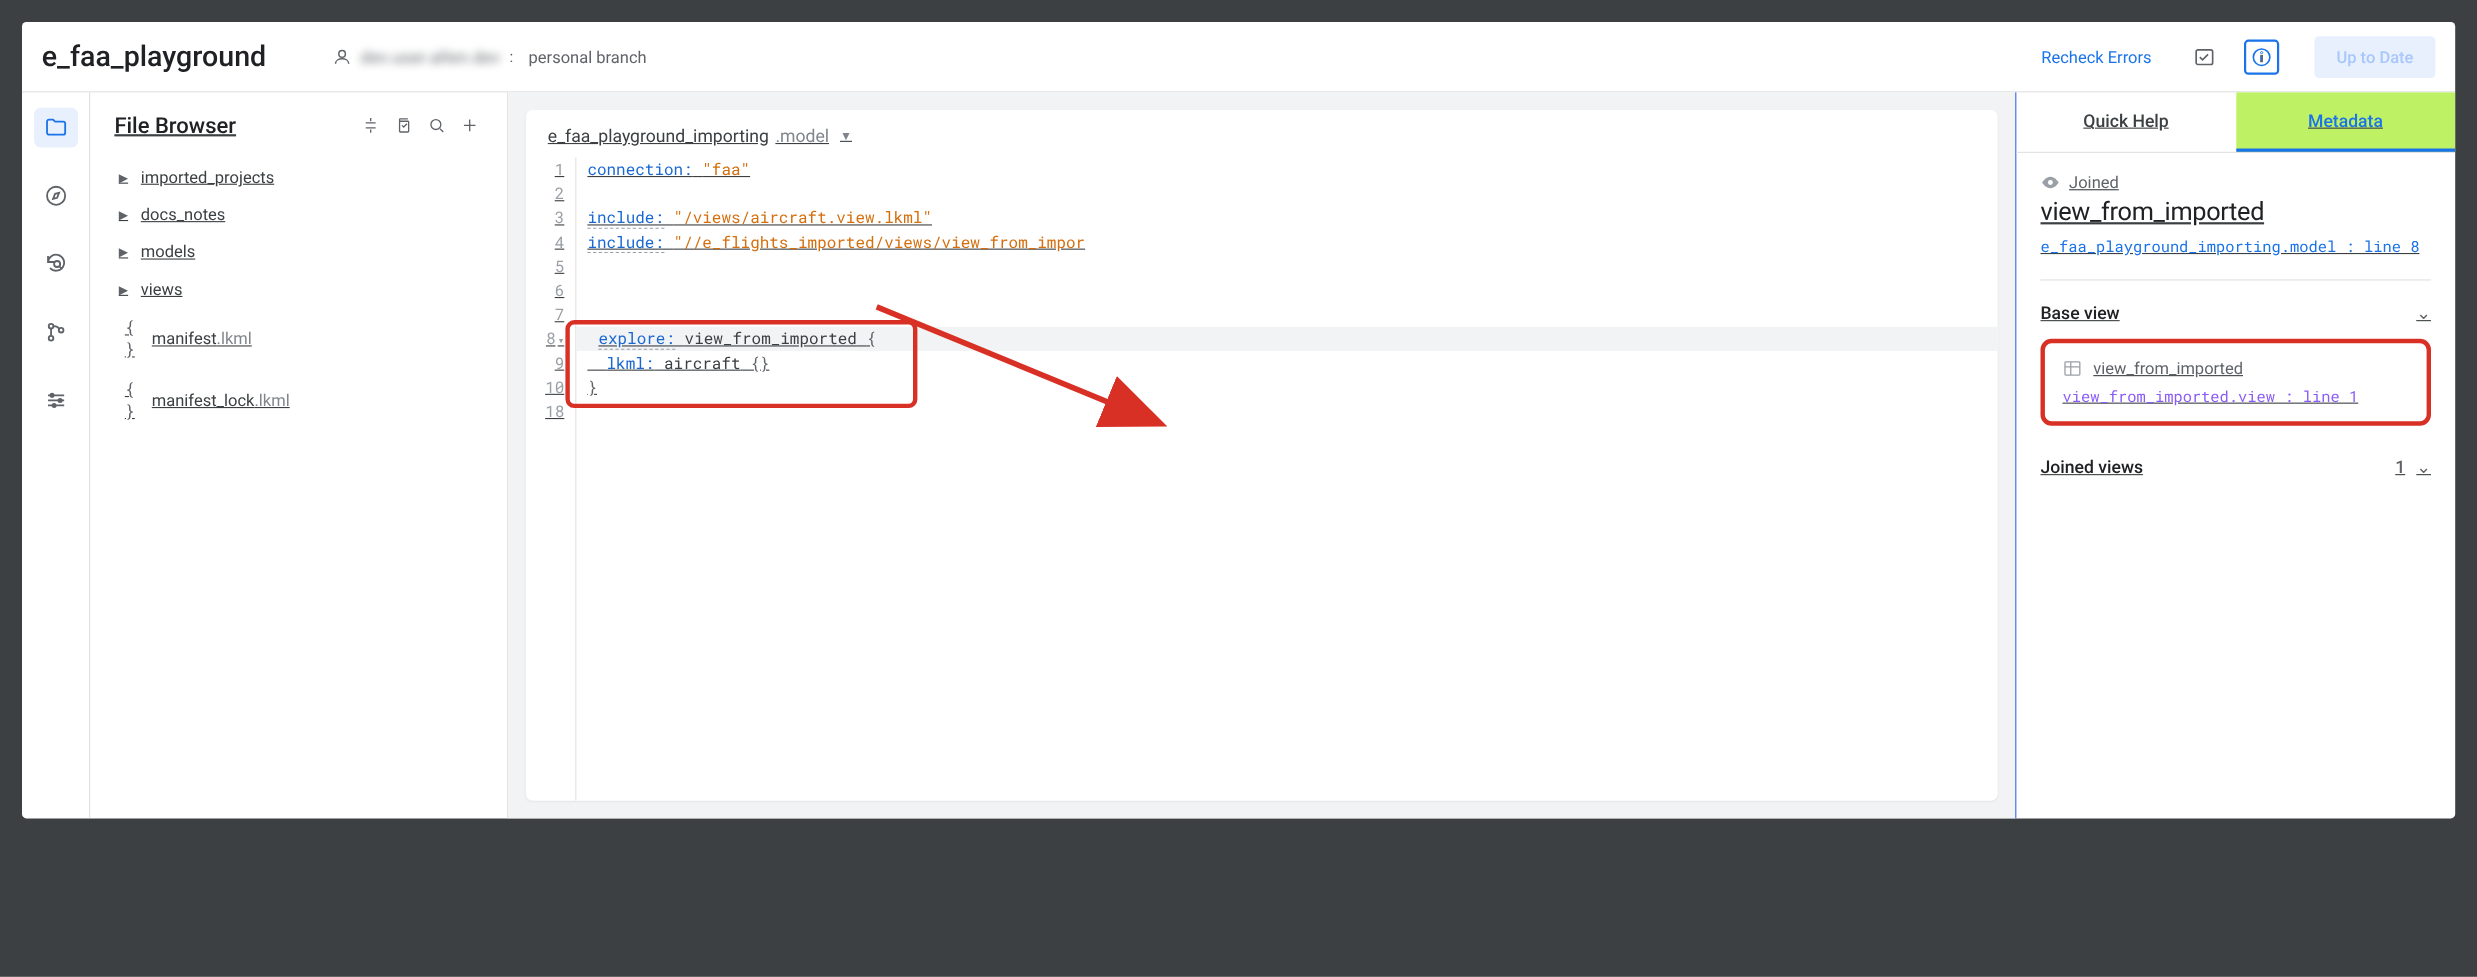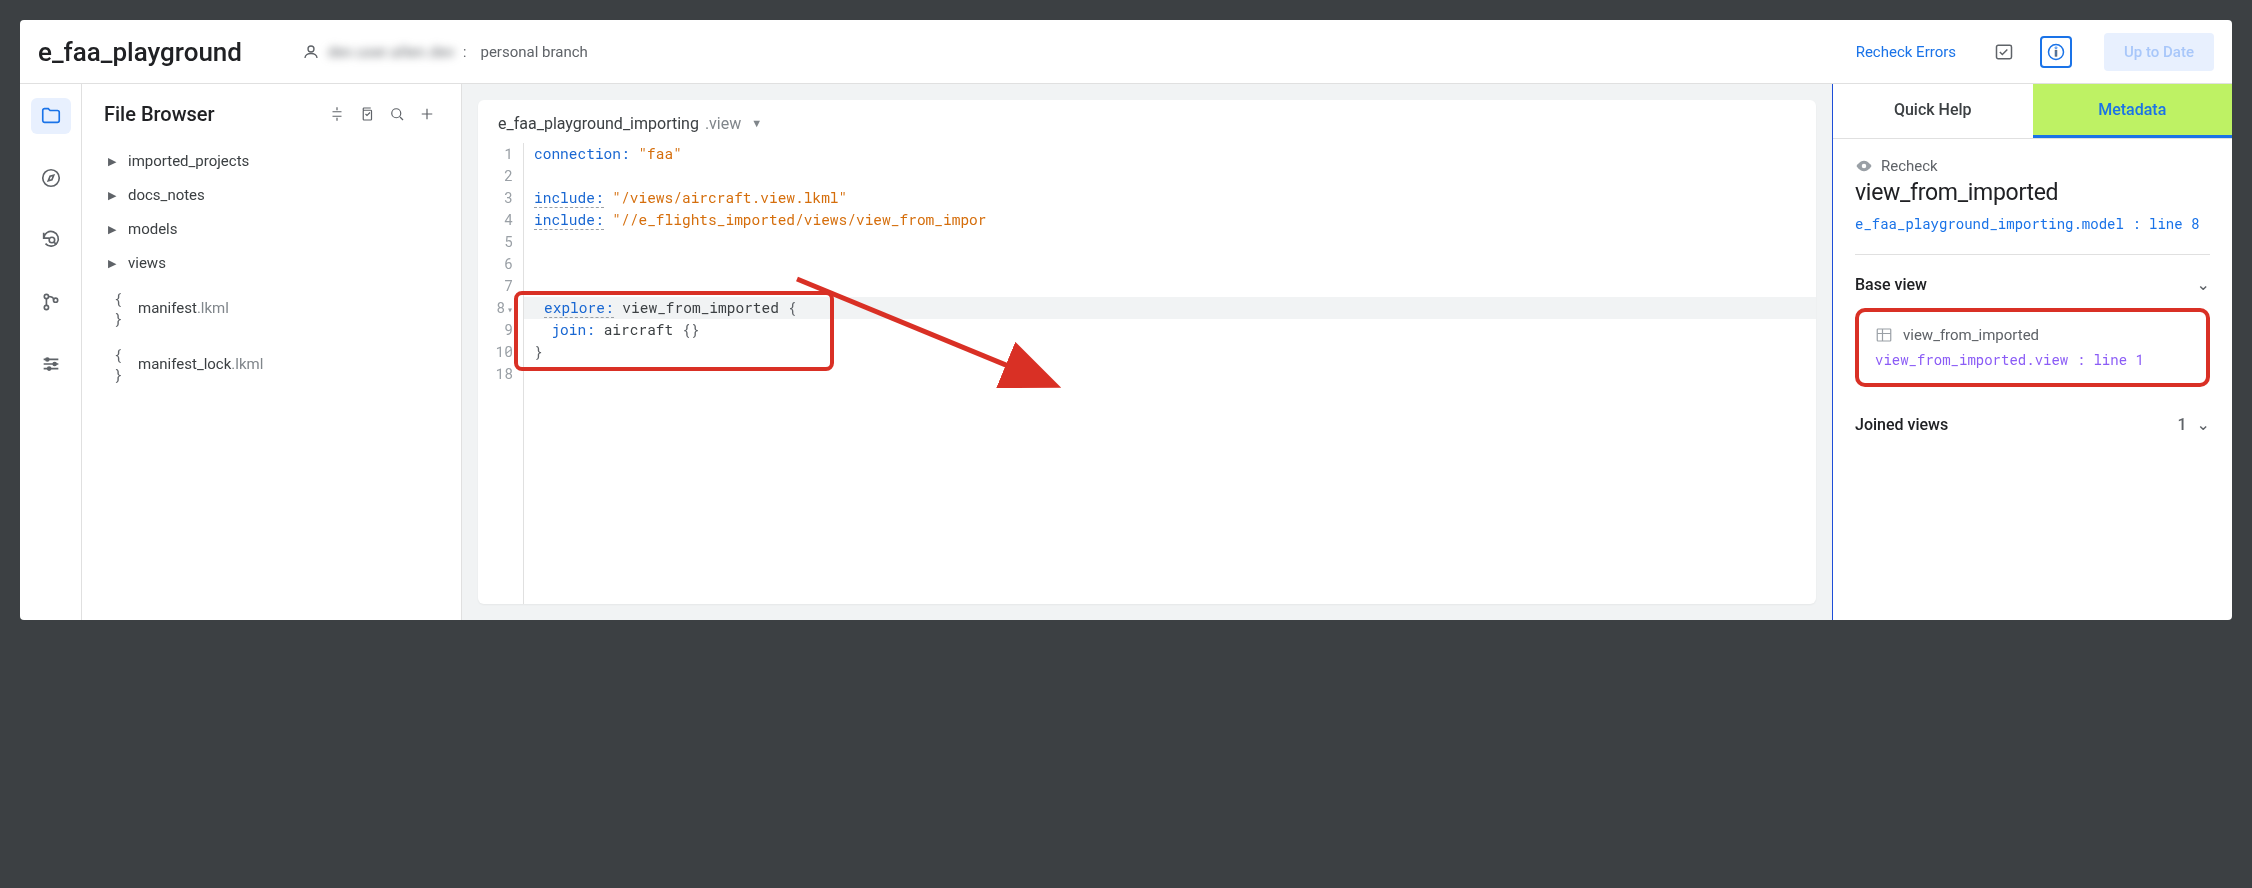"File Browser" .body { height: 536px -> 660px; text-decoration: none -> underline }
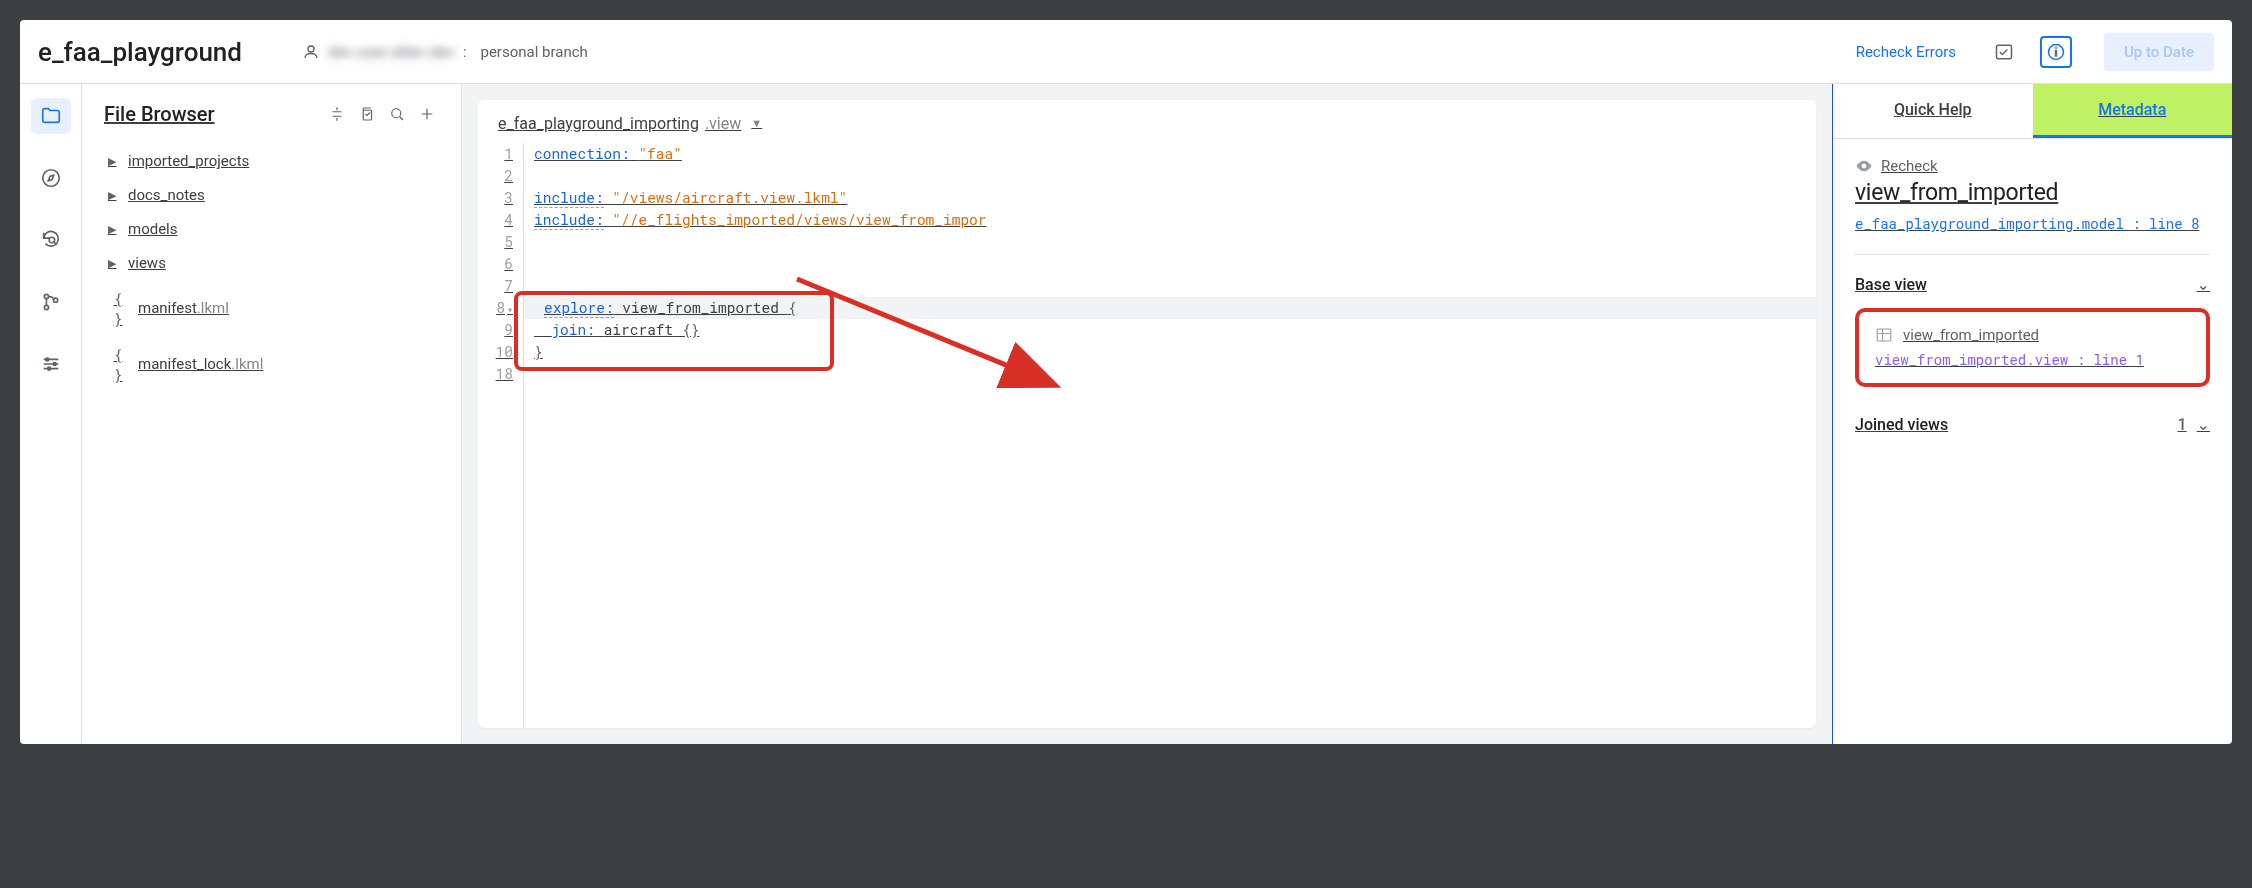".view" span.fn-ext { text: .view -> .model }
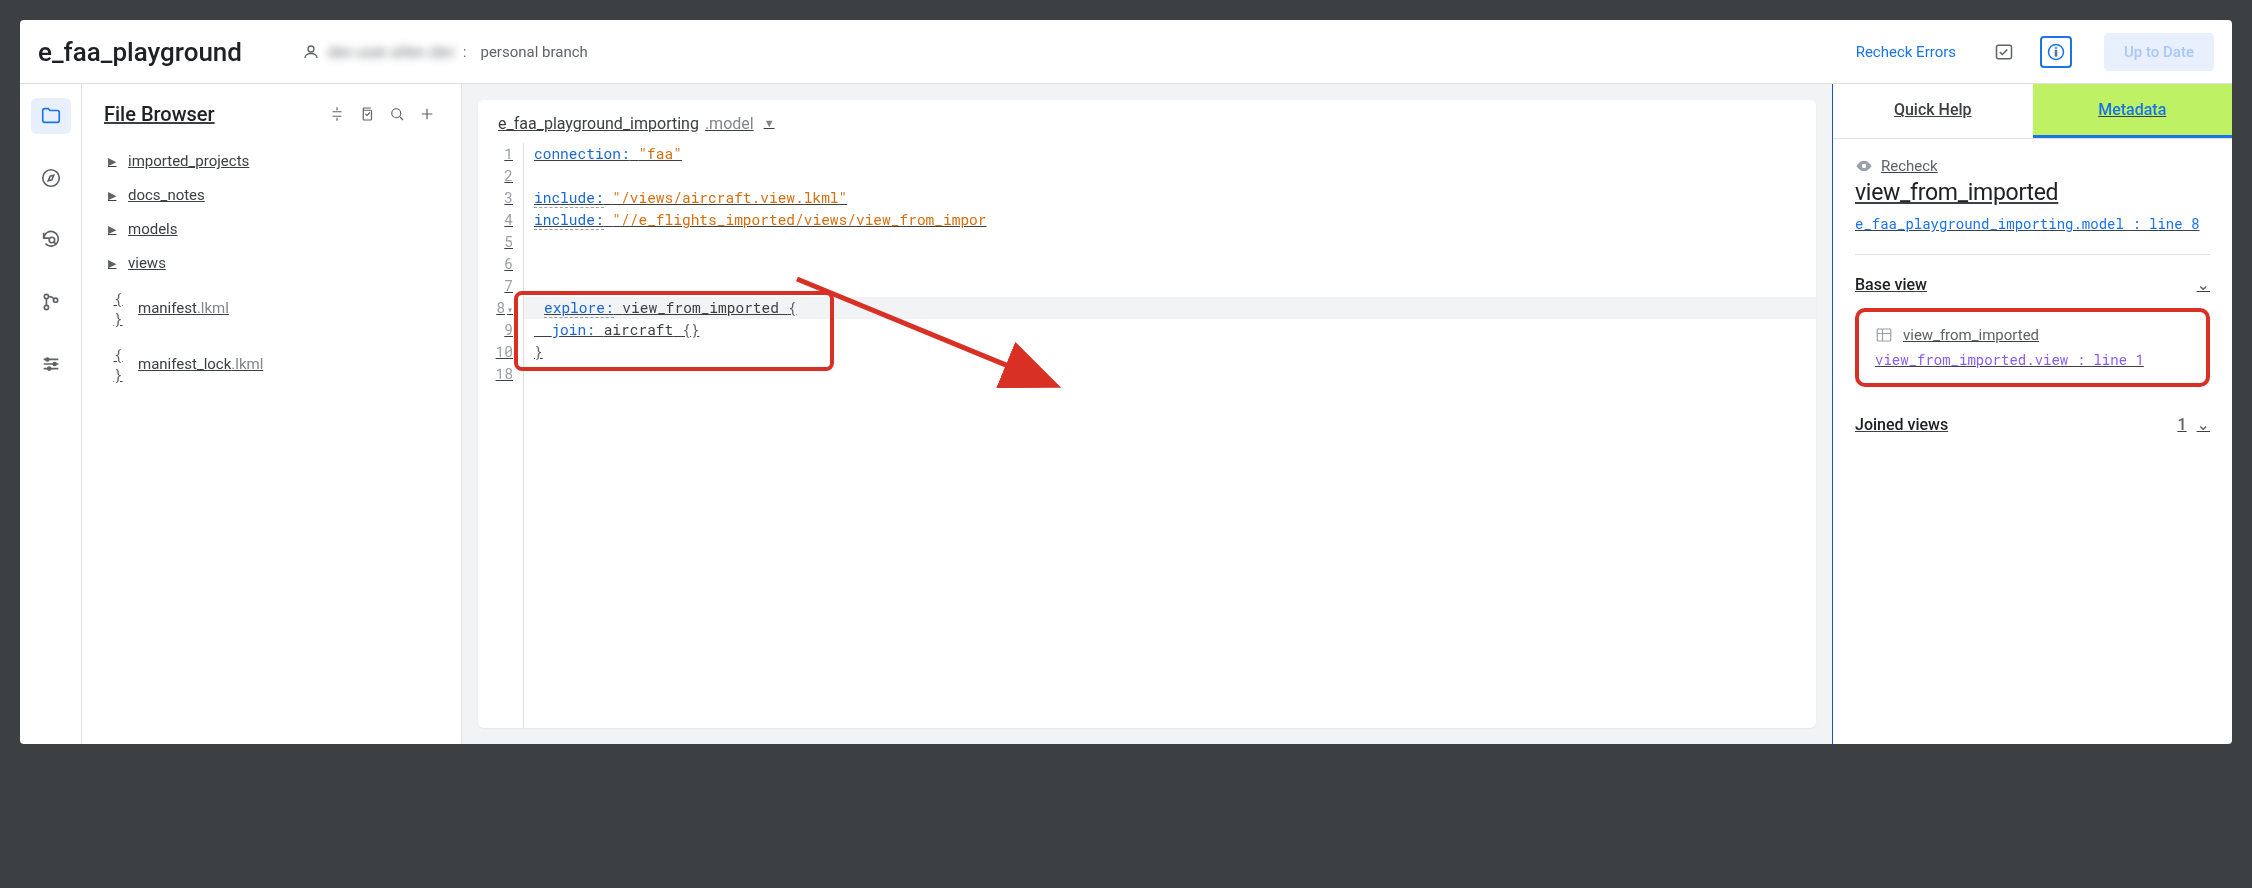"Recheck" span { text: Recheck -> Joined }
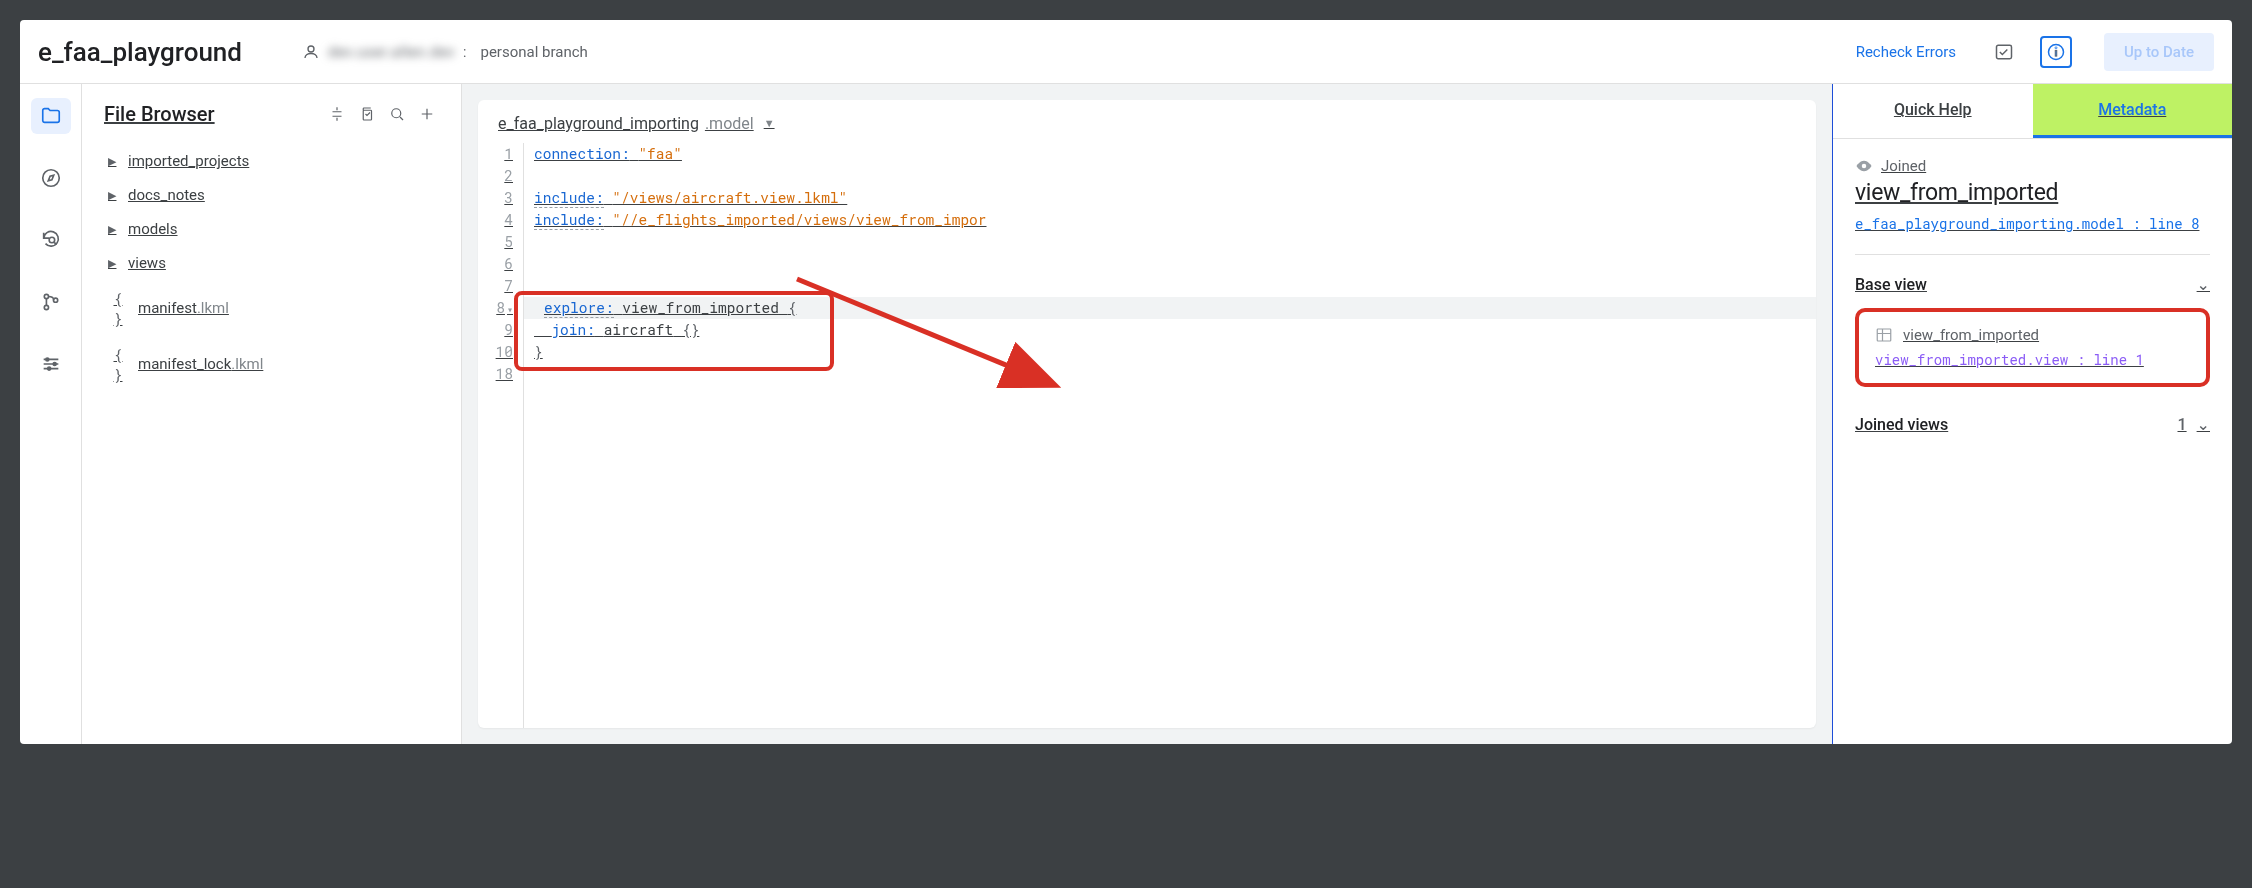"join:" span.tok-key-plain { text: join -> lkml }
